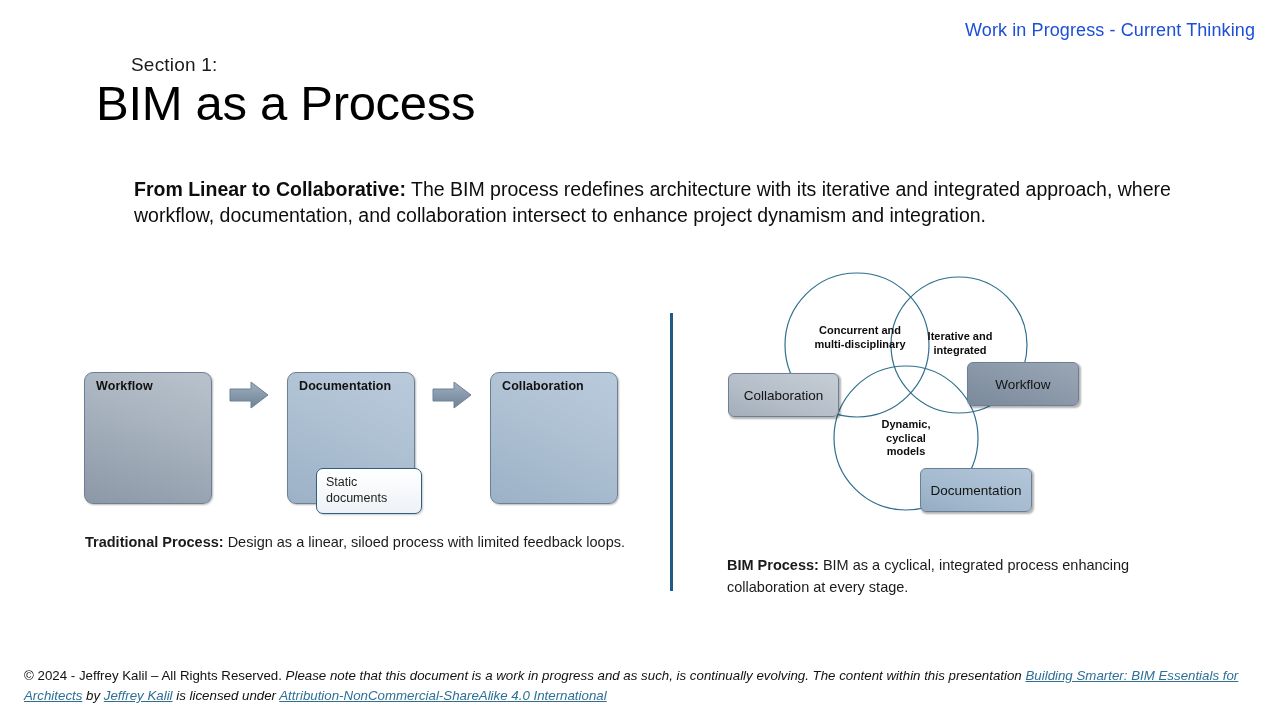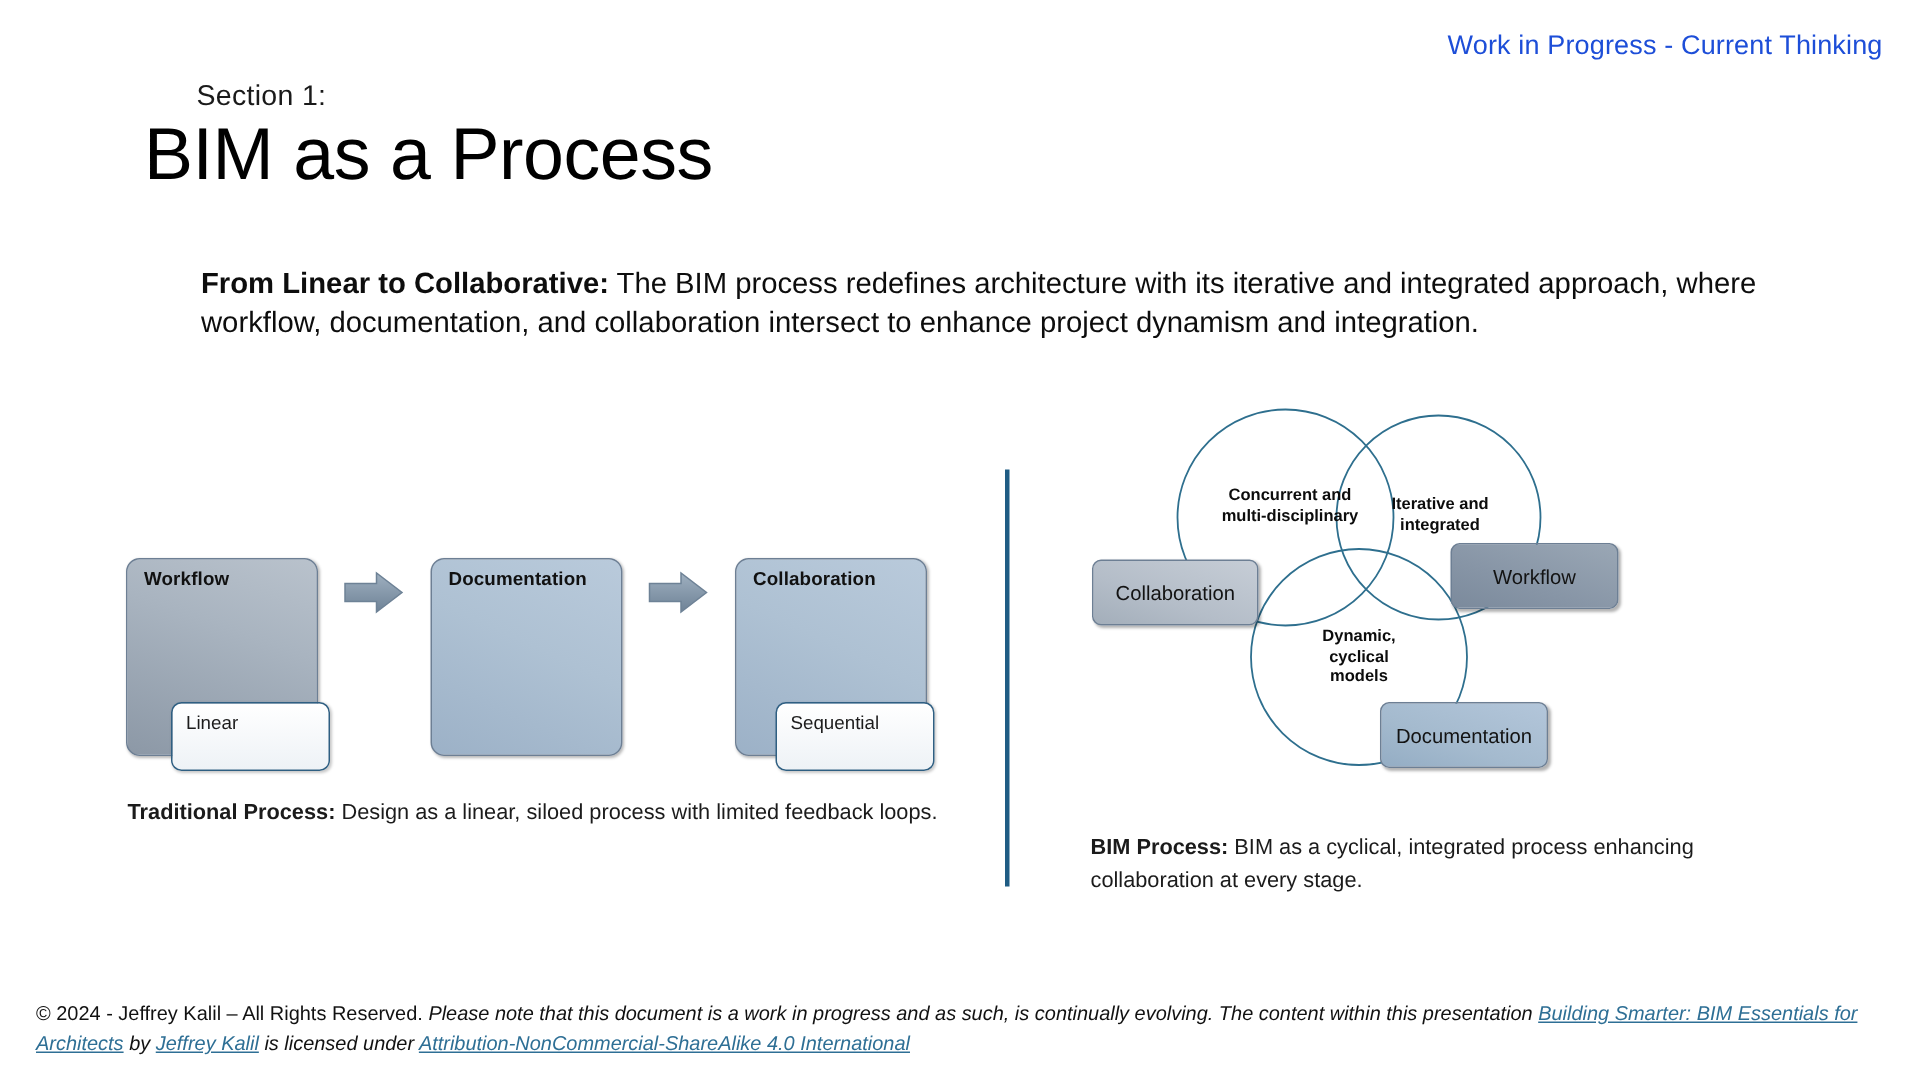"Linear" div.callout { html: <div> <span>Linear</span> </div> -> none }
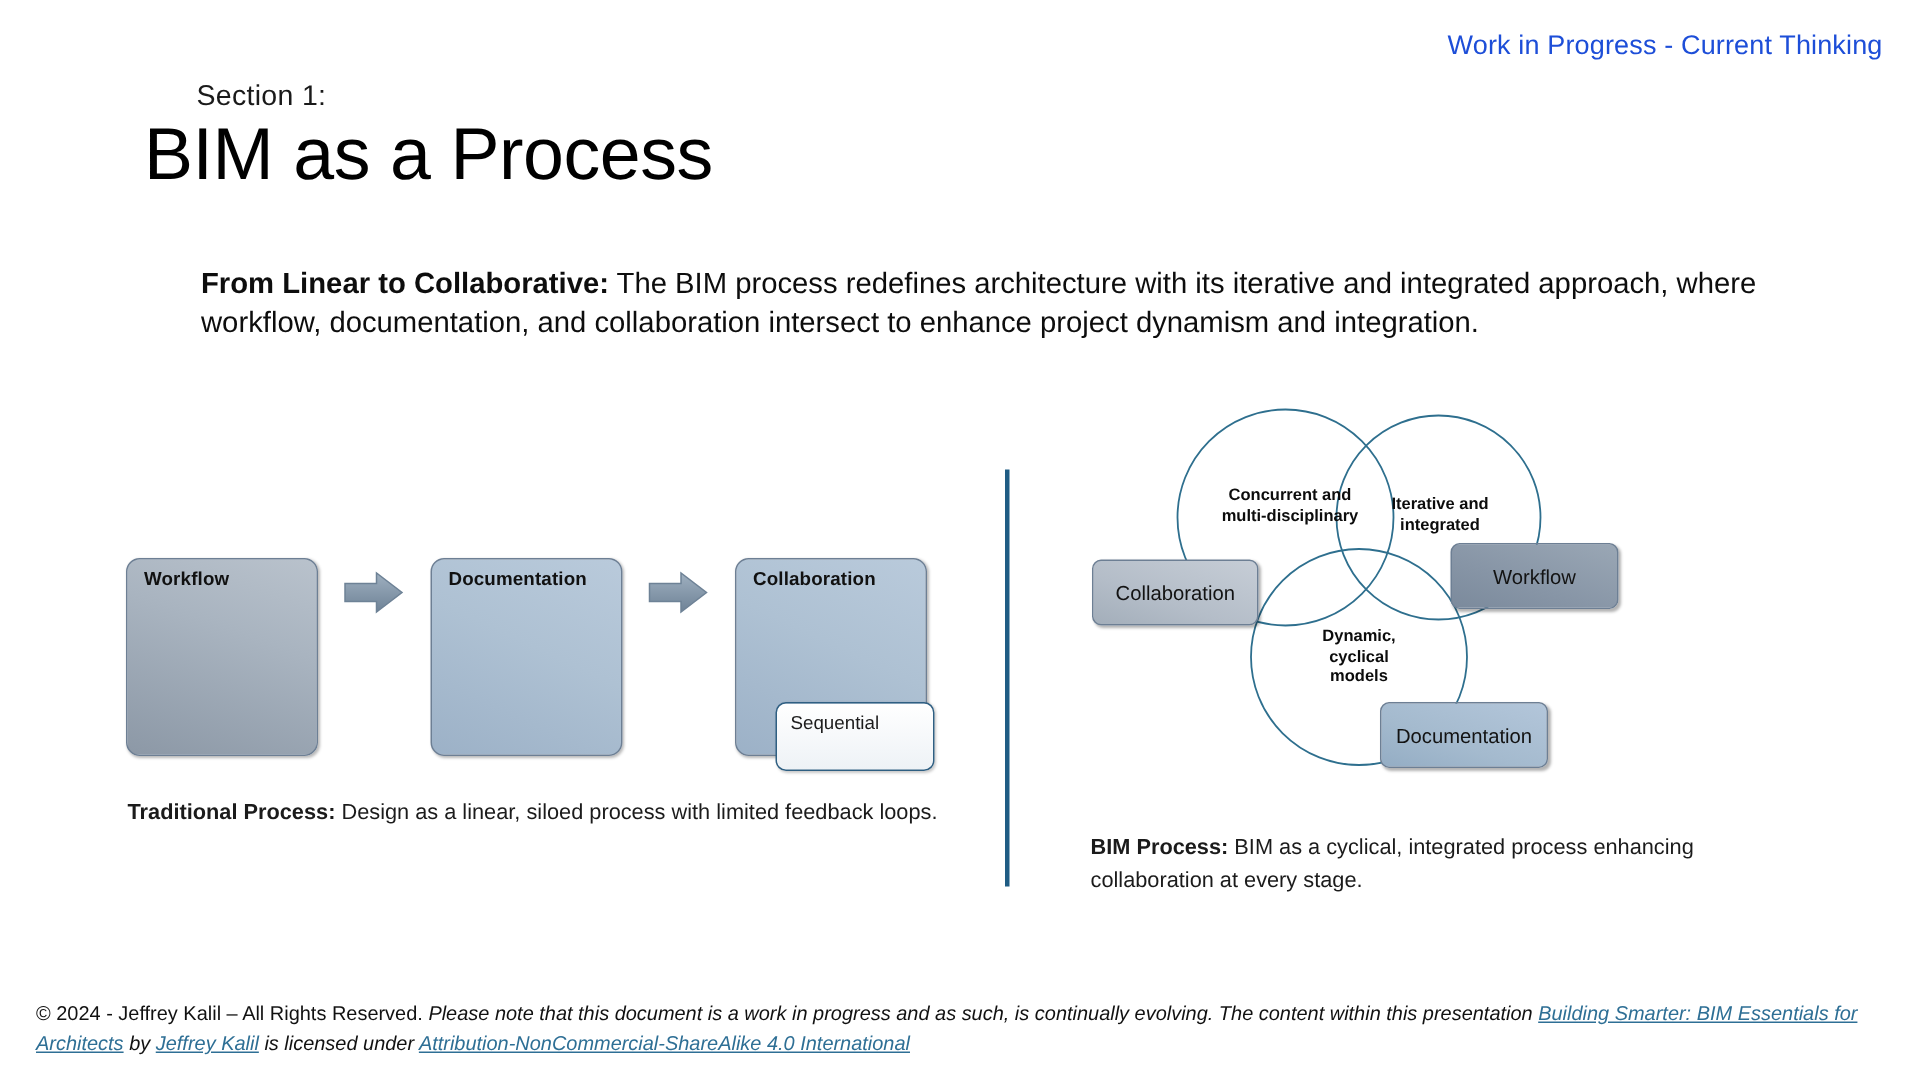"Static documents" div.callout { html: none -> <div> <span>Static documents</span> </div> }
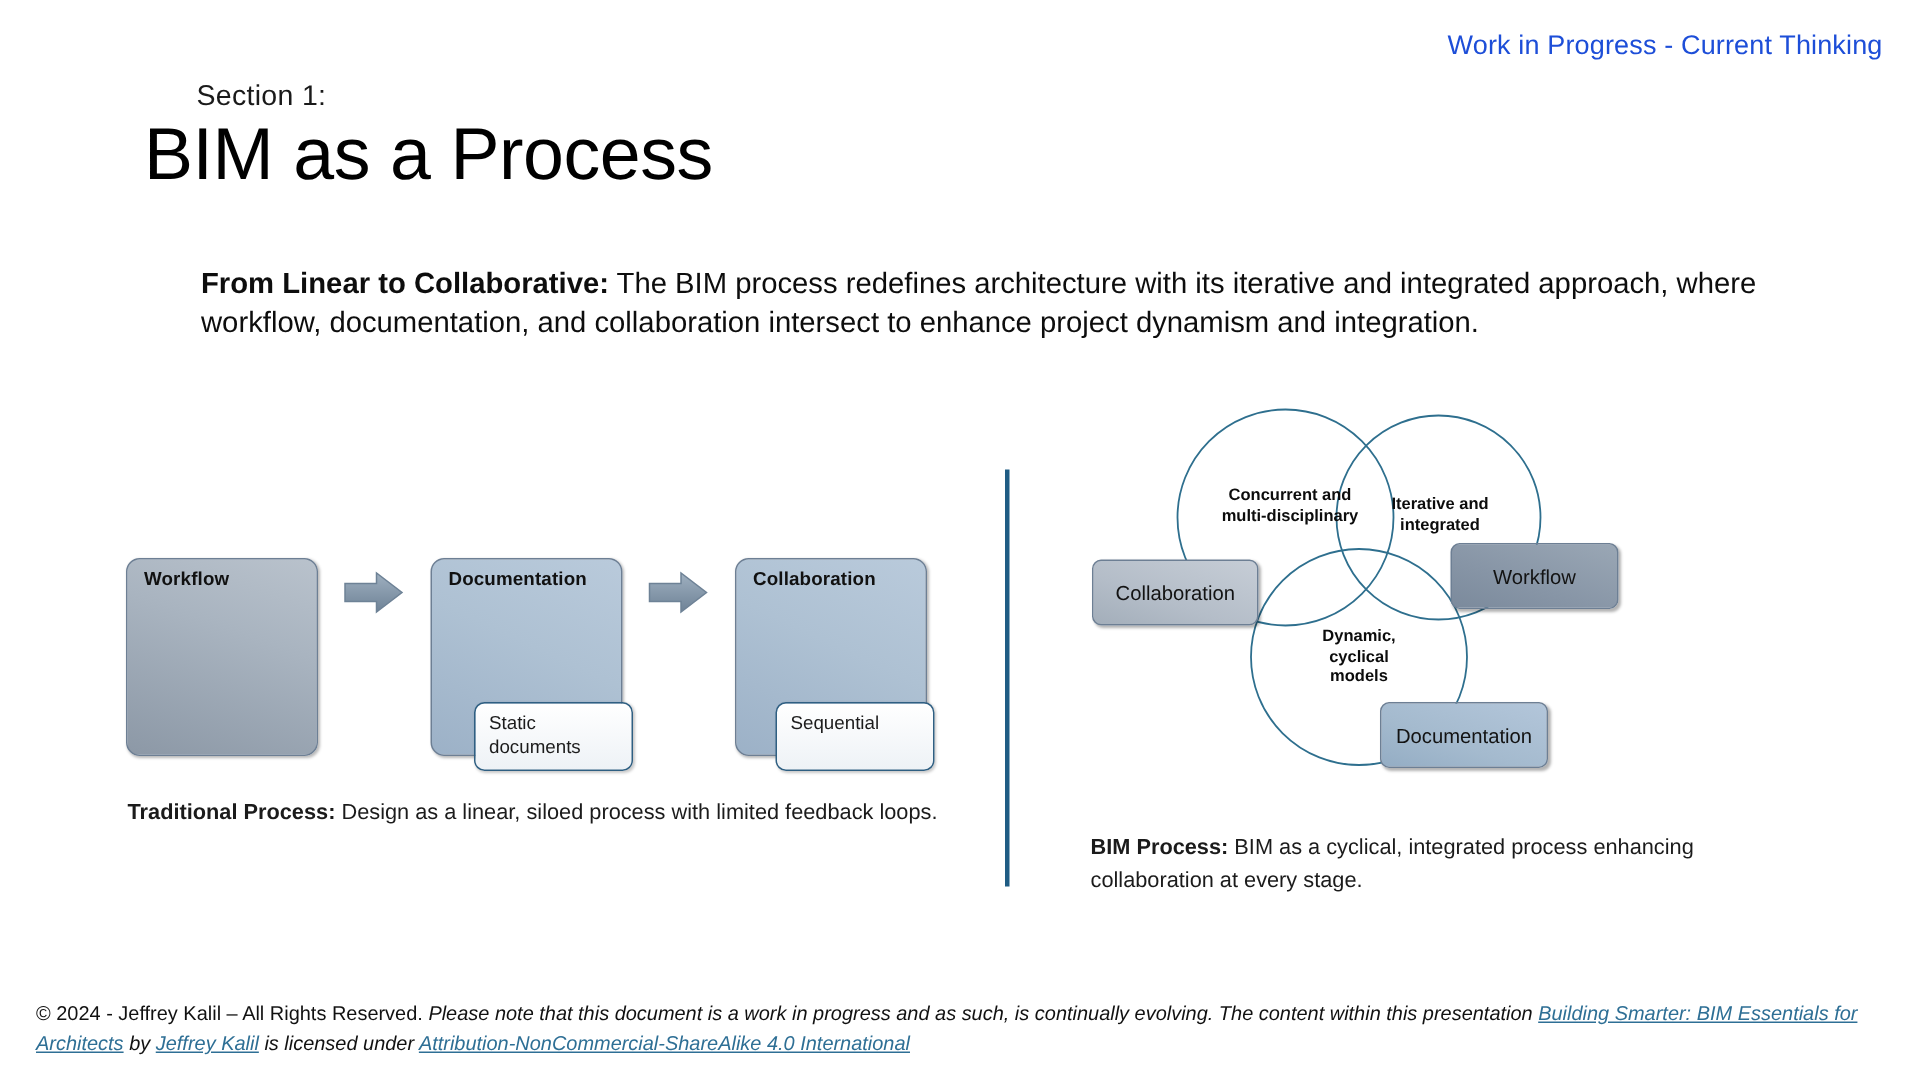"Sequential" div.callout { html: <div> <span>Sequential</span> </div> -> none }
